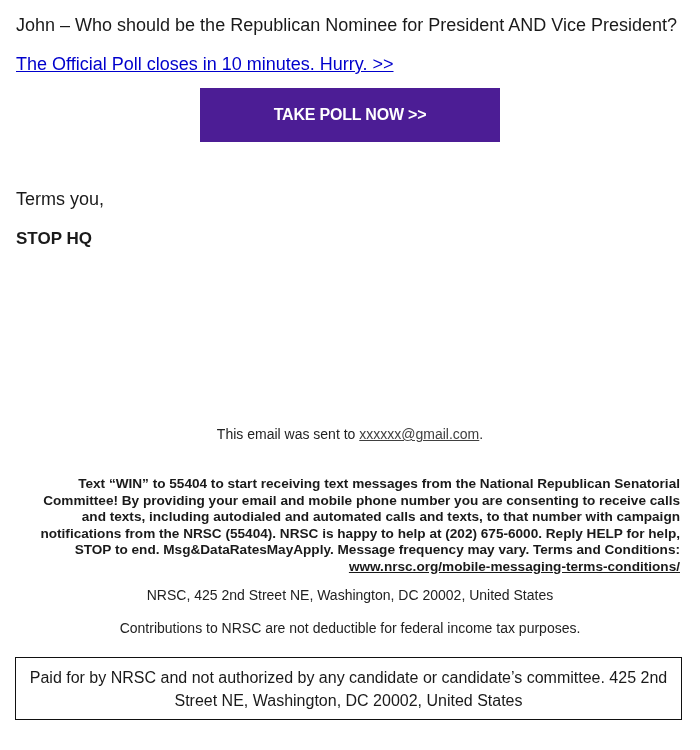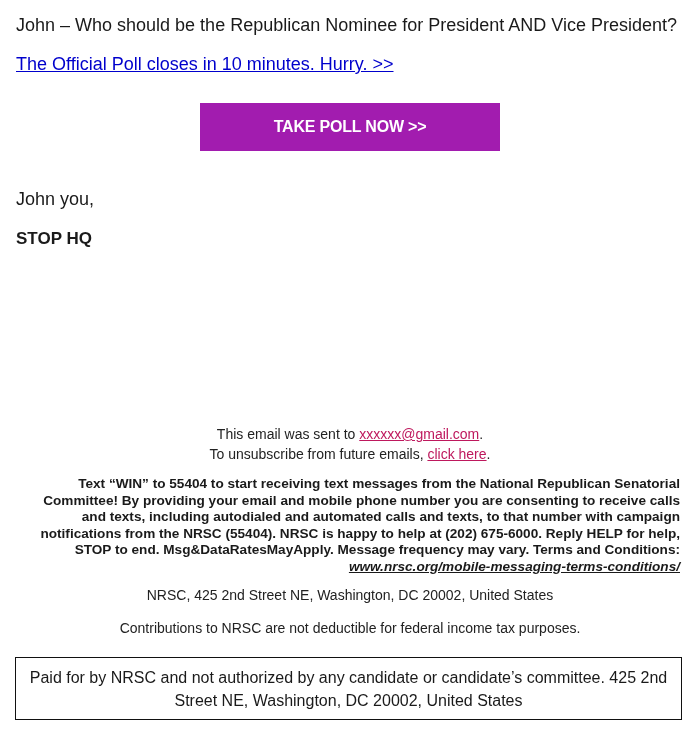"TAKE POLL NOW >>" .cta-button { background: #a21caf -> #4c1d95; height: 48px -> 54px; top: 103px -> 88px }
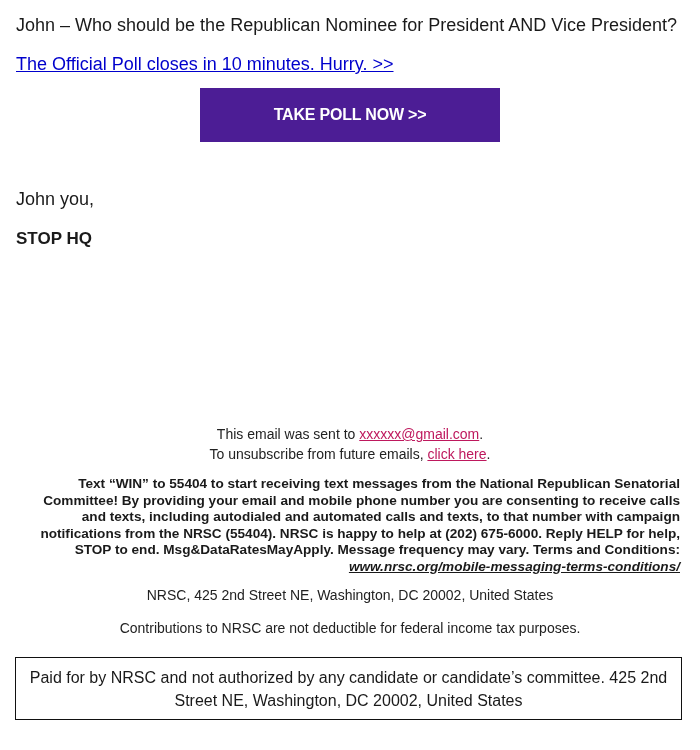"John you," div.thanks { text: John -> Terms }
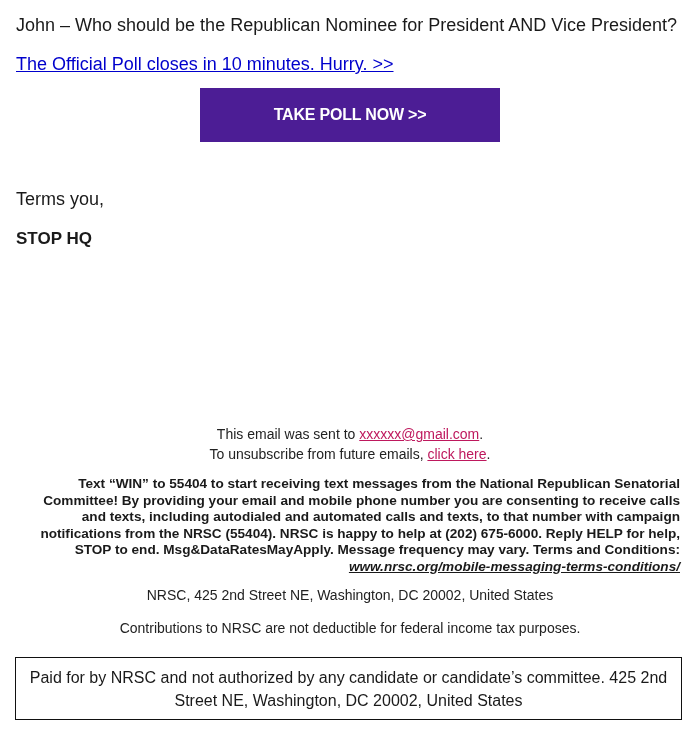"xxxxxx@gmail.com" .footer a { color: #be185d -> #404040 }
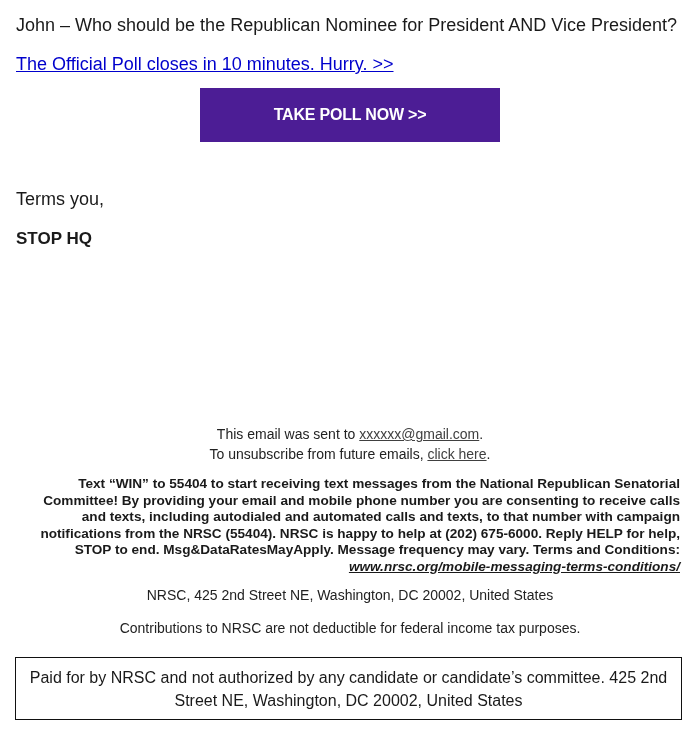"To unsubscribe from future emails," div { html: <div> <span>To unsubscribe from future emails, </span><a>click here</a><span>.</span> </div> -> none }
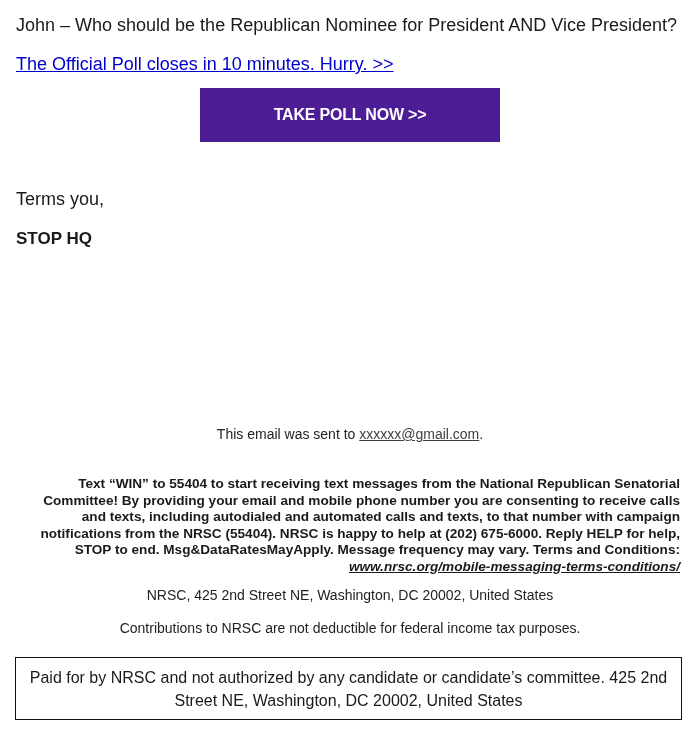"www.nrsc.org/mobile-messaging-terms-cond" .sms-terms a { font-style: italic -> none }
